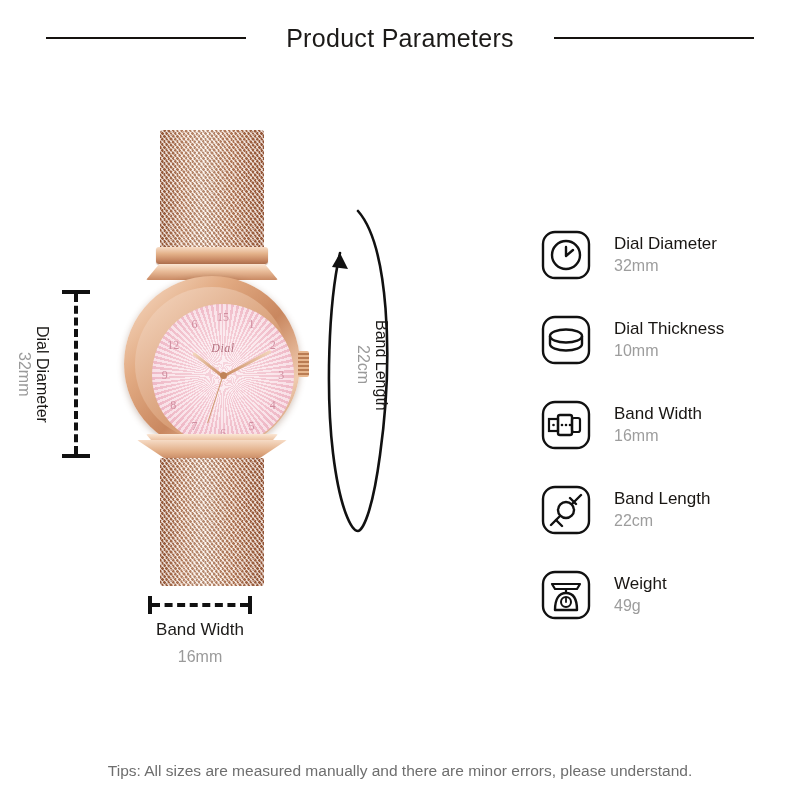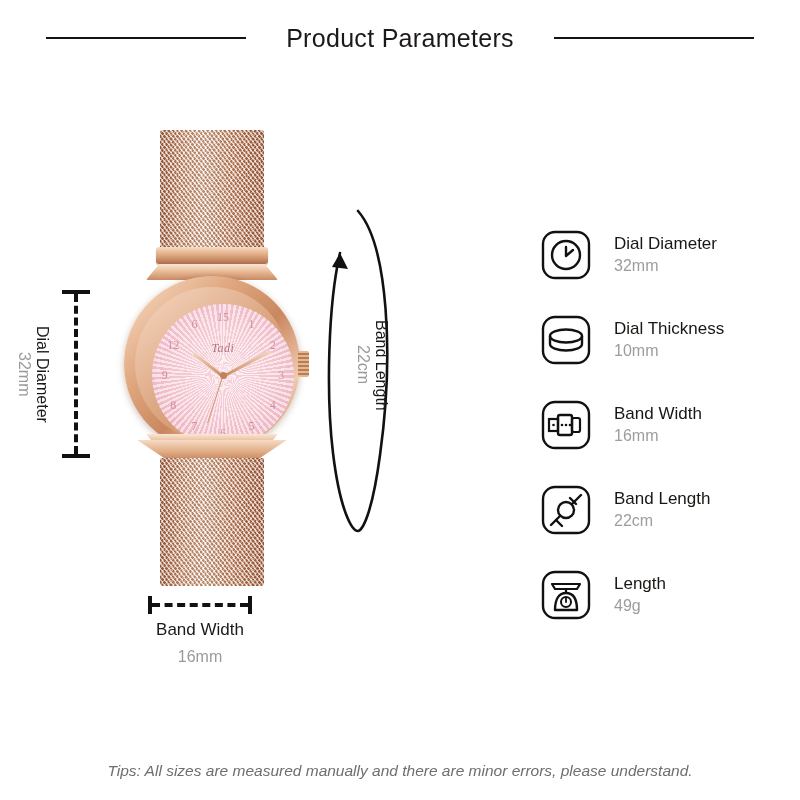"Tadi" span.brand { text: Tadi -> Dial }
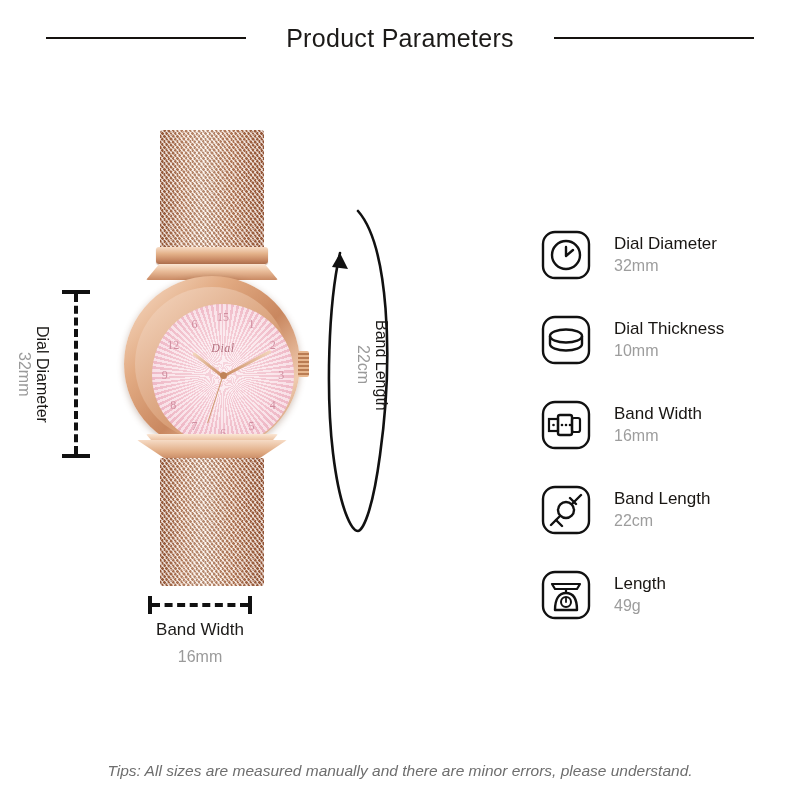"Length" span.spec-label { text: Length -> Weight }
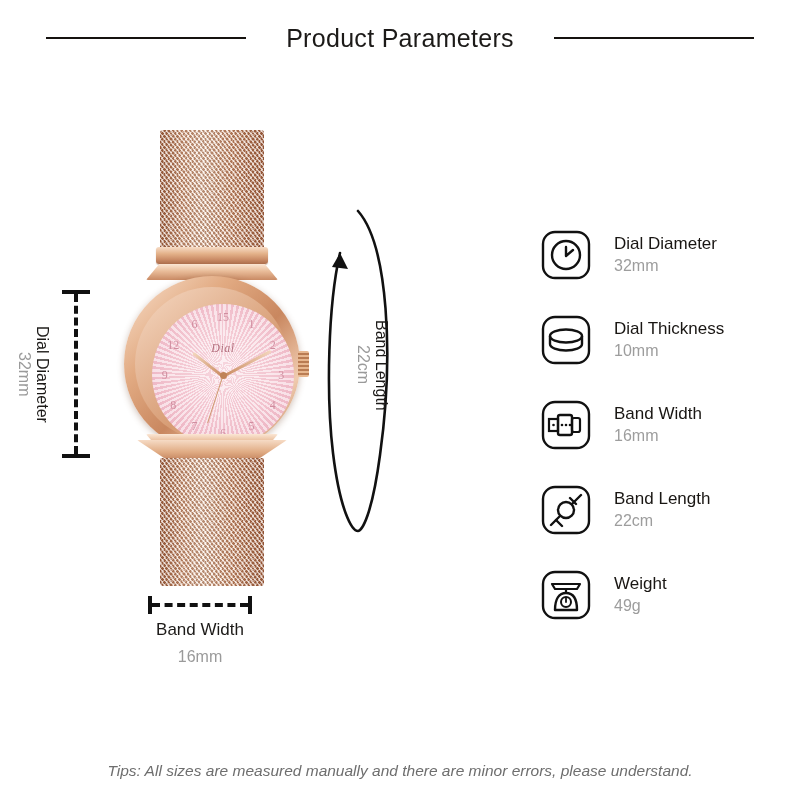"Tips: All sizes are measured" .footer { font-style: italic -> none }
